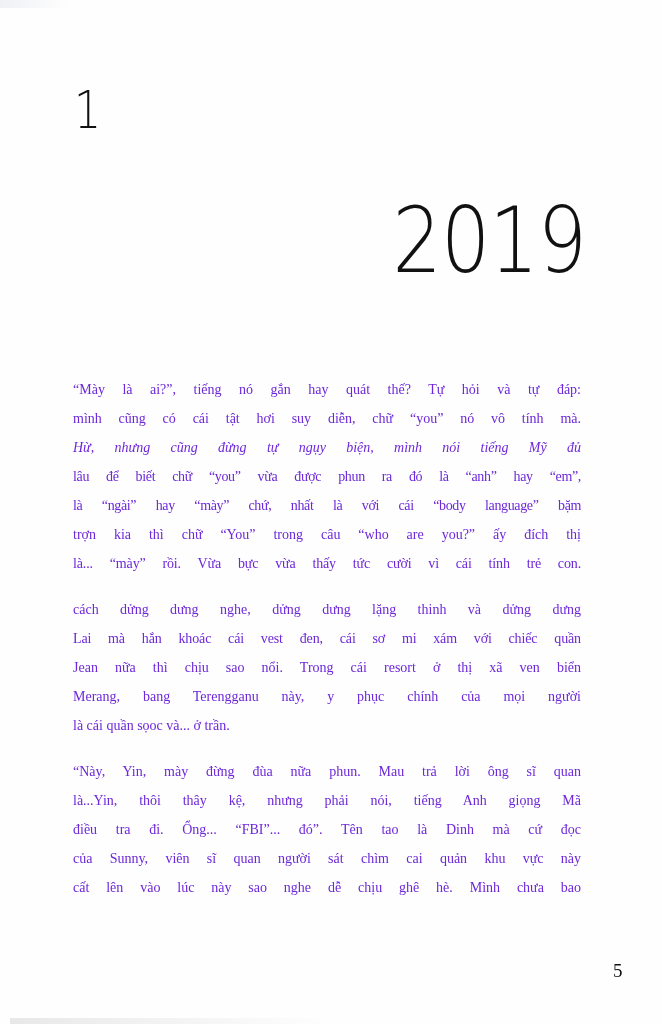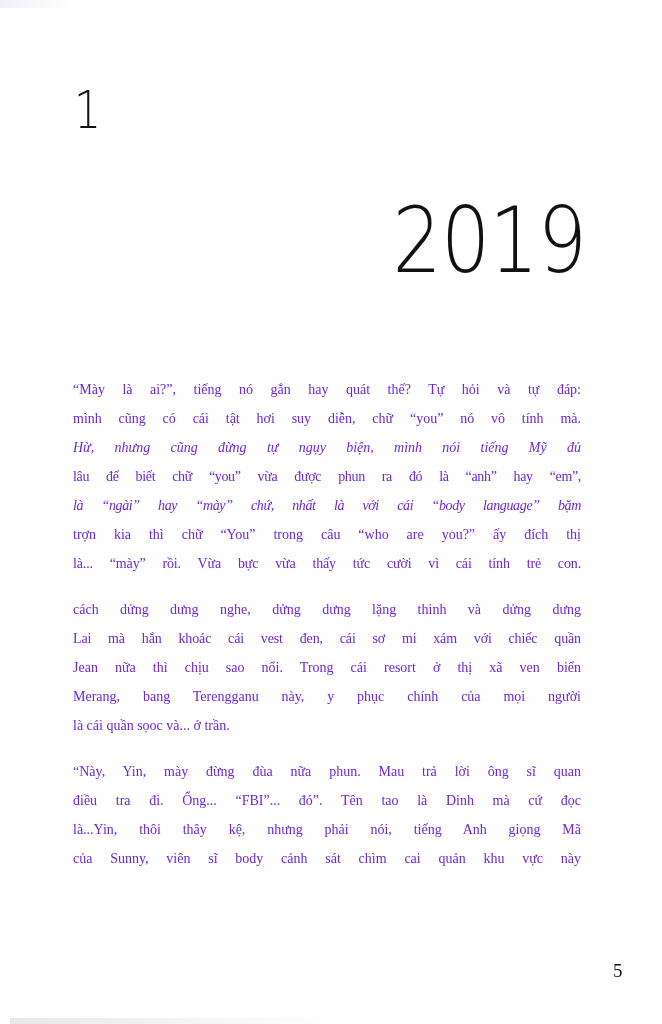"là “ngài” hay “mày” chứ," span.line { font-style: italic -> none }
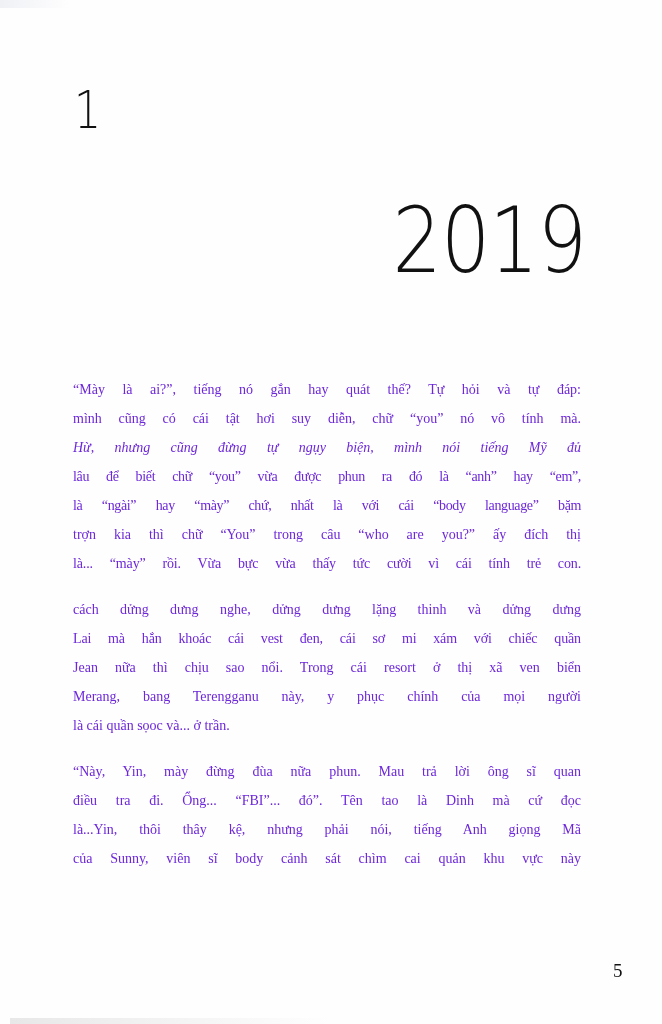"điều tra đi. Ổng... “FBI”..." span.line { order: before "là...Yin, thôi thây kệ, nhưng" -> after "là...Yin, thôi thây kệ, nhưng" }
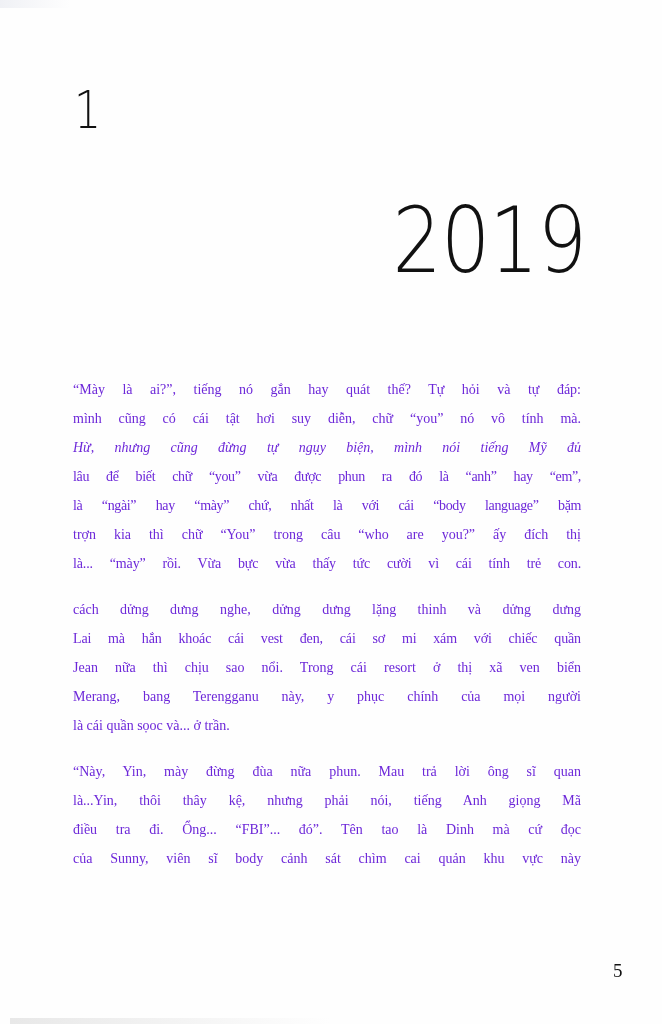"của Sunny, viên sĩ body" span.line { text: body cảnh -> quan người }
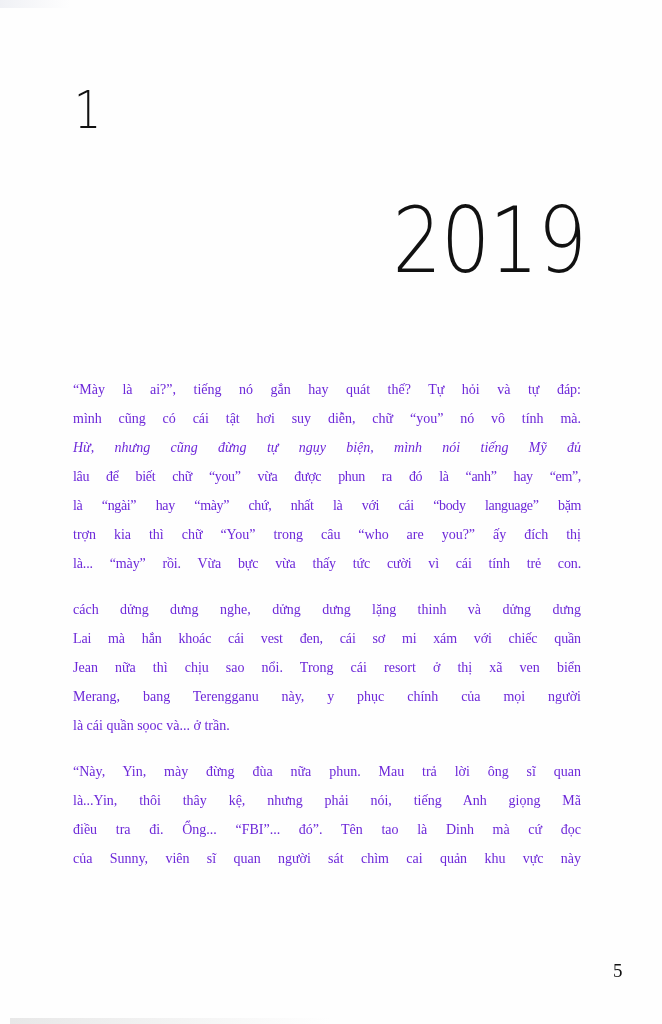"cất lên vào lúc này" span.line { html: none -> <span>cất lên vào lúc này sao nghe dễ chịu ghê hè. Mình chưa bao</span> }
